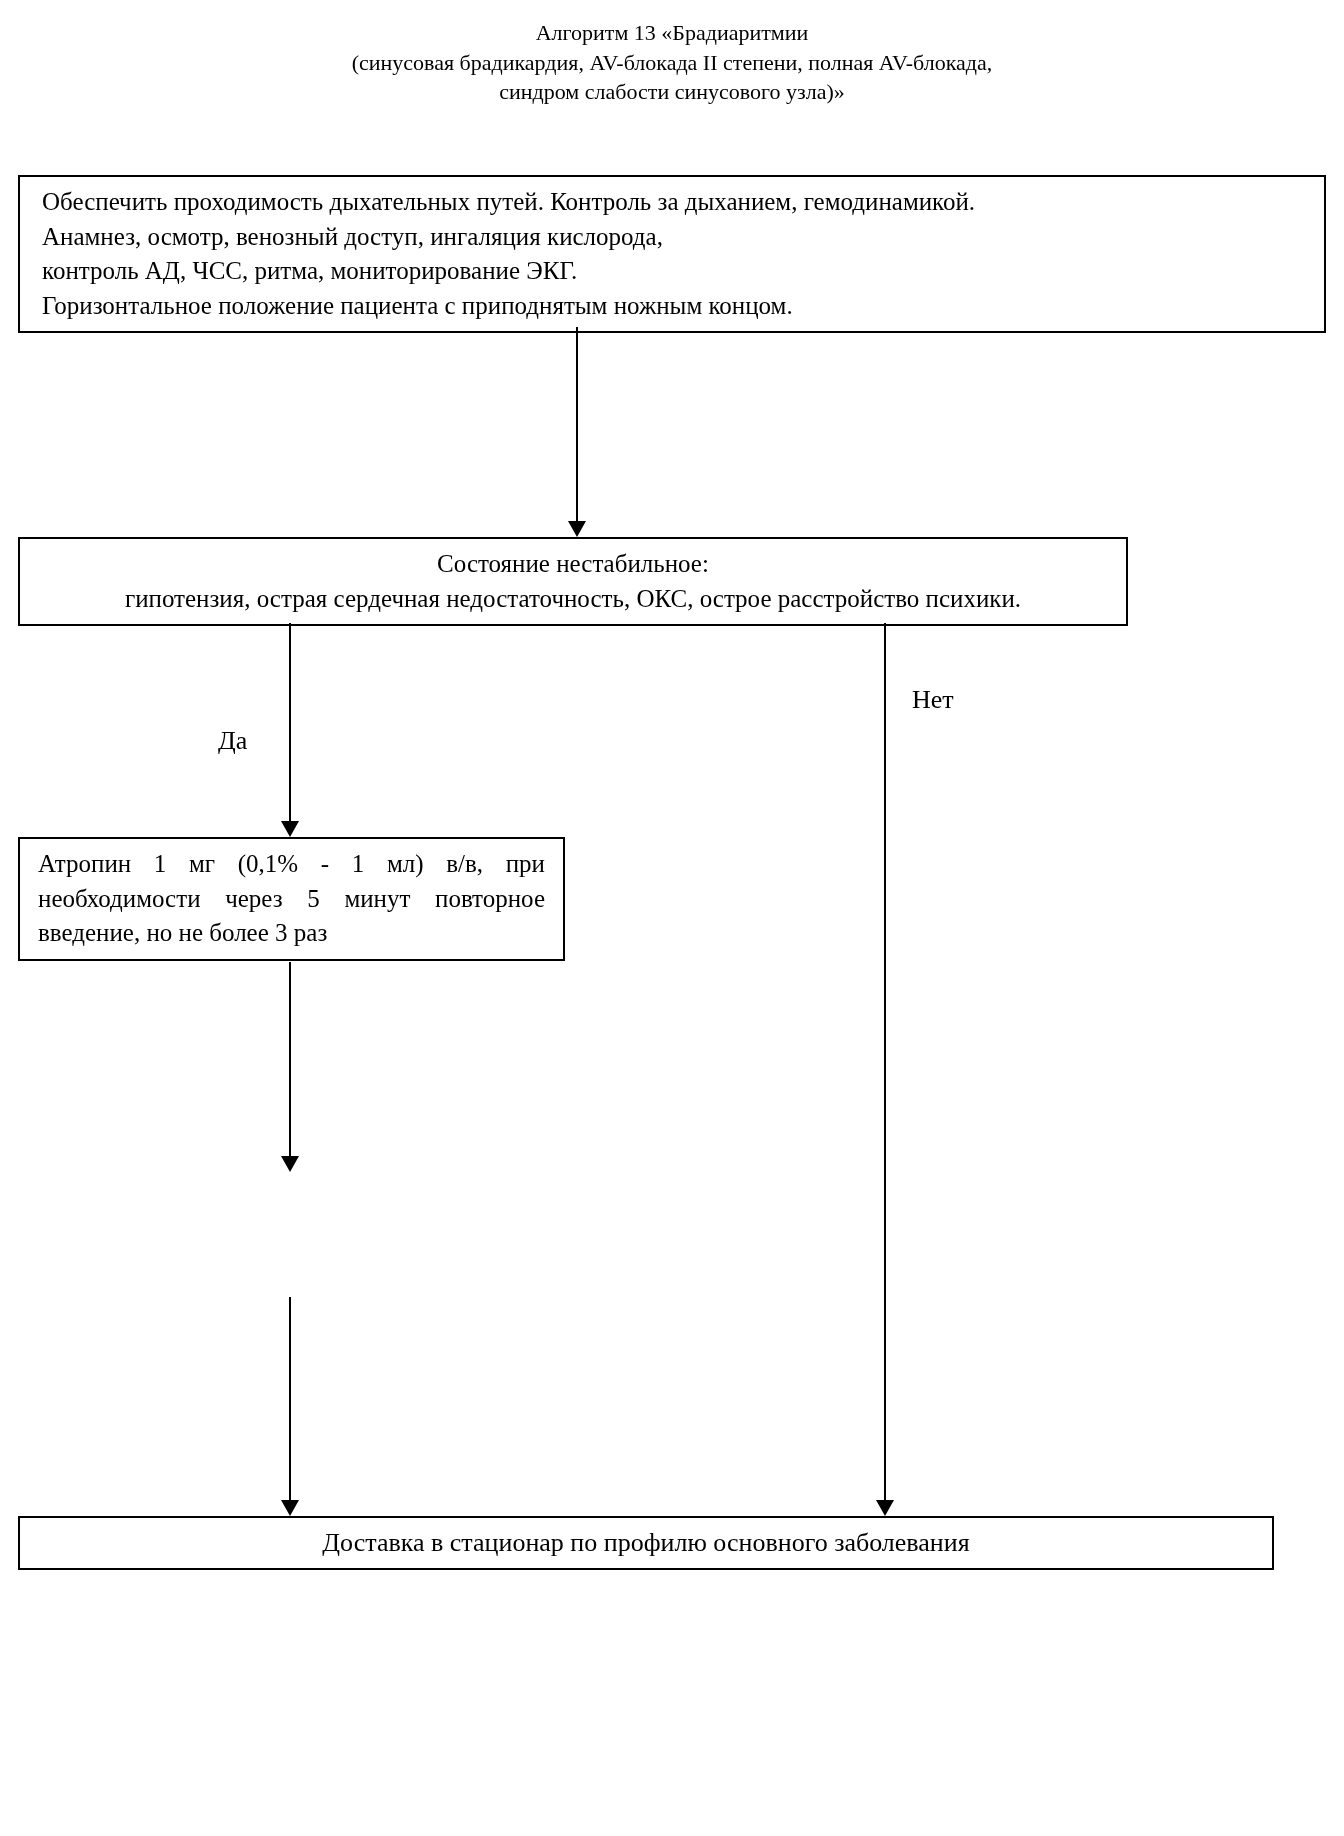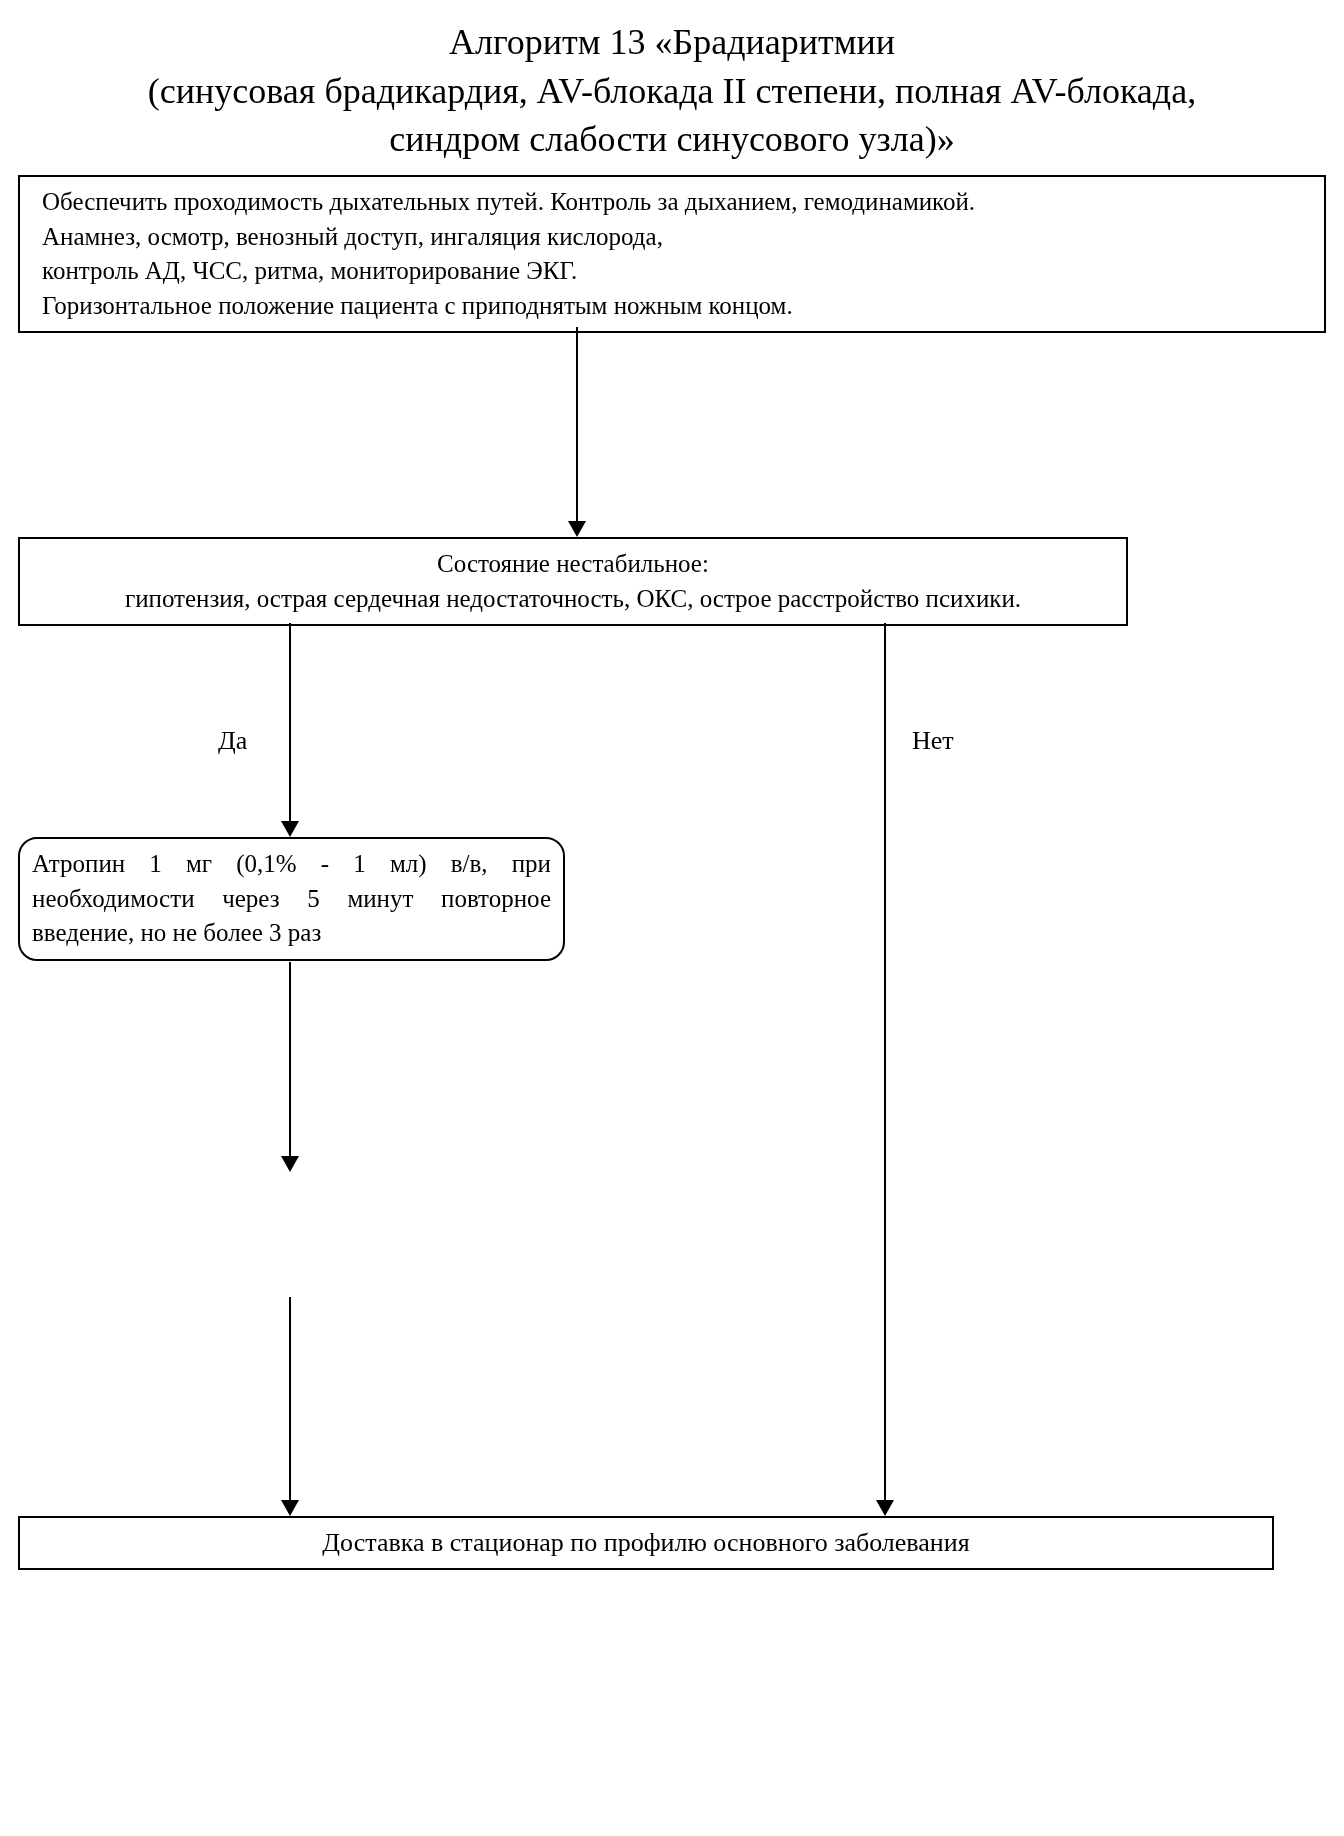"Алгоритм 13 «Брадиаритмии" .title { font-size: 36px -> 22px }
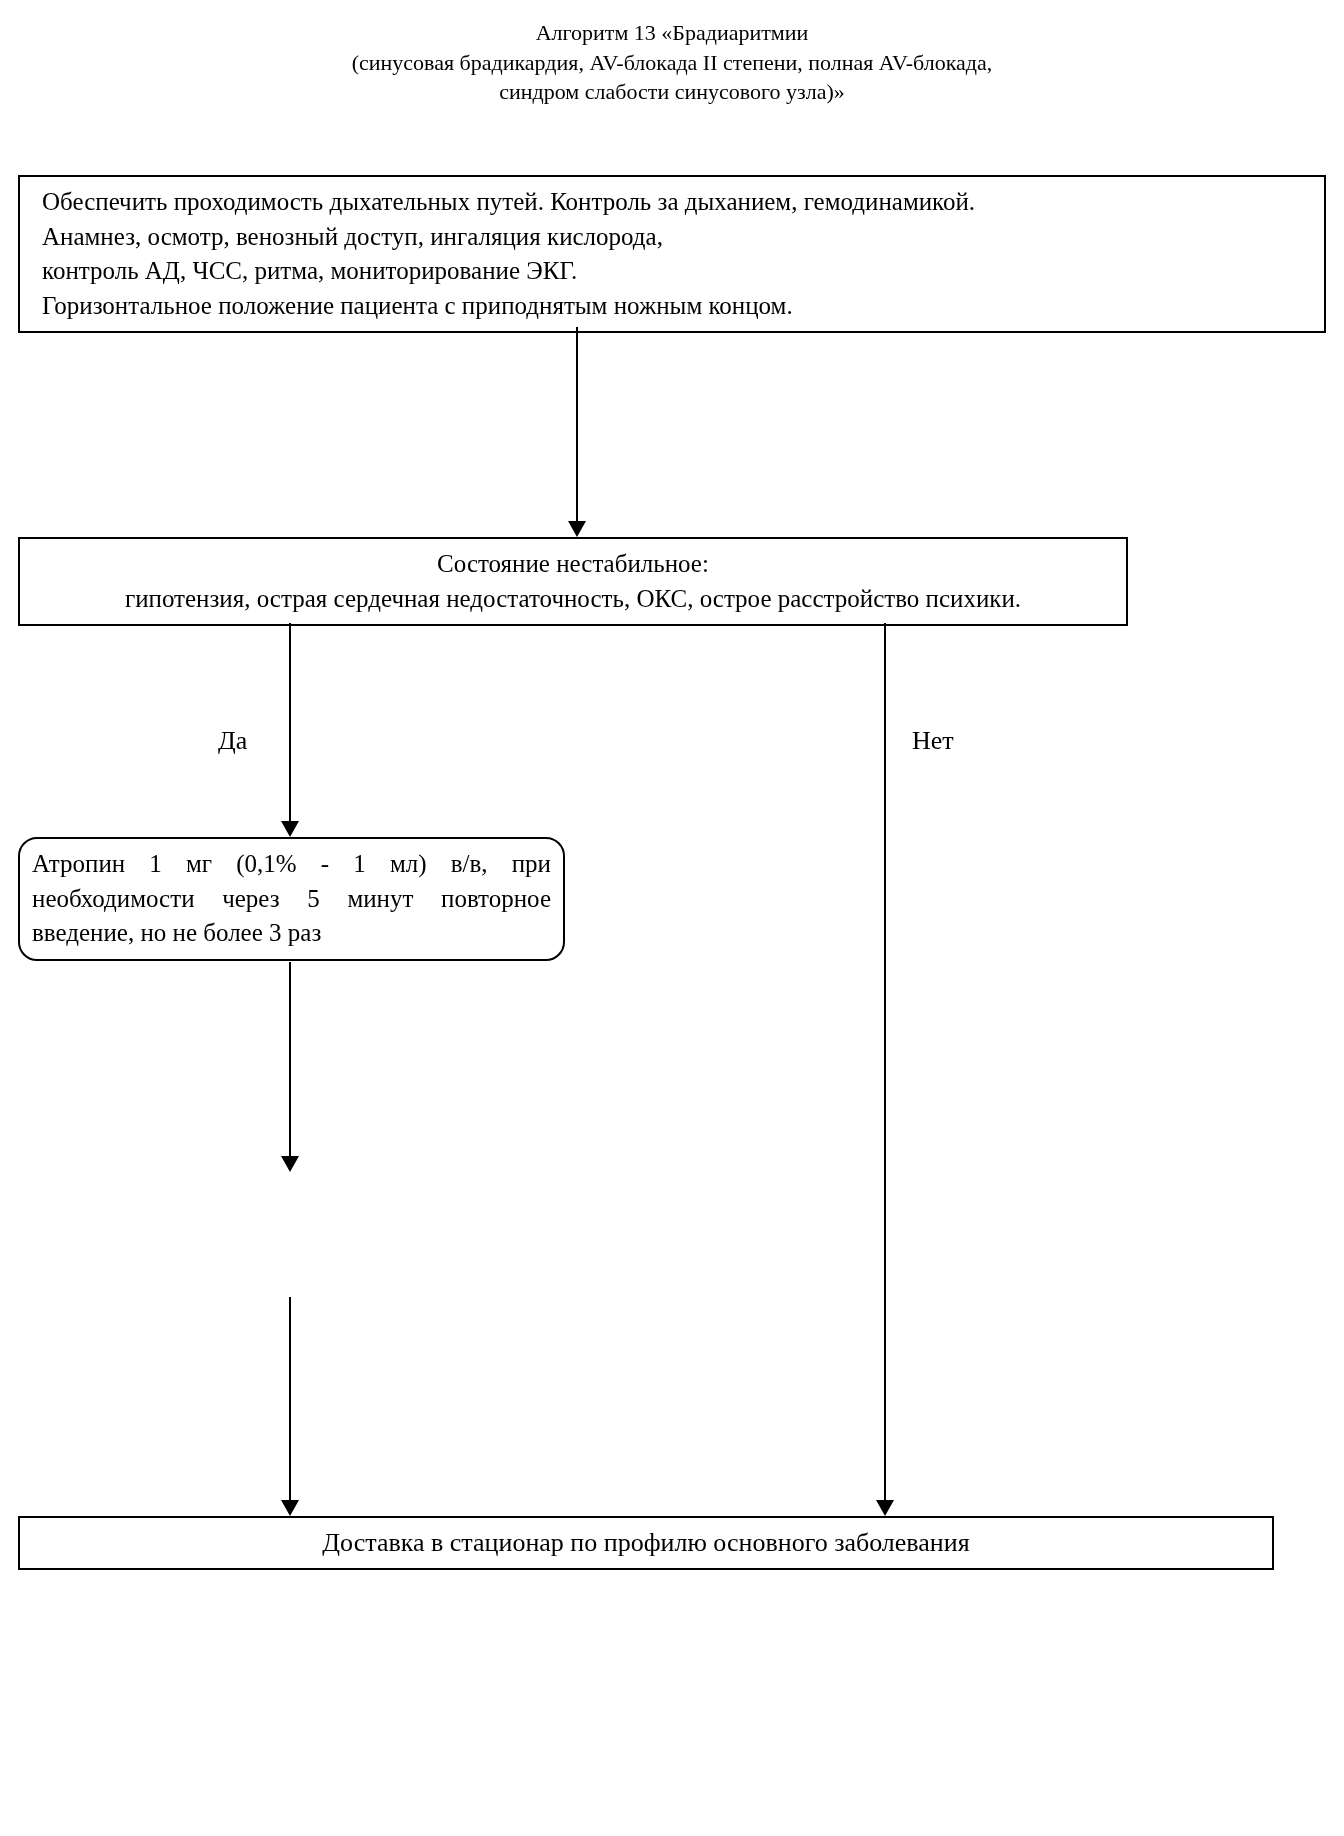"Нет" div.branch-label { top: 728px -> 687px }
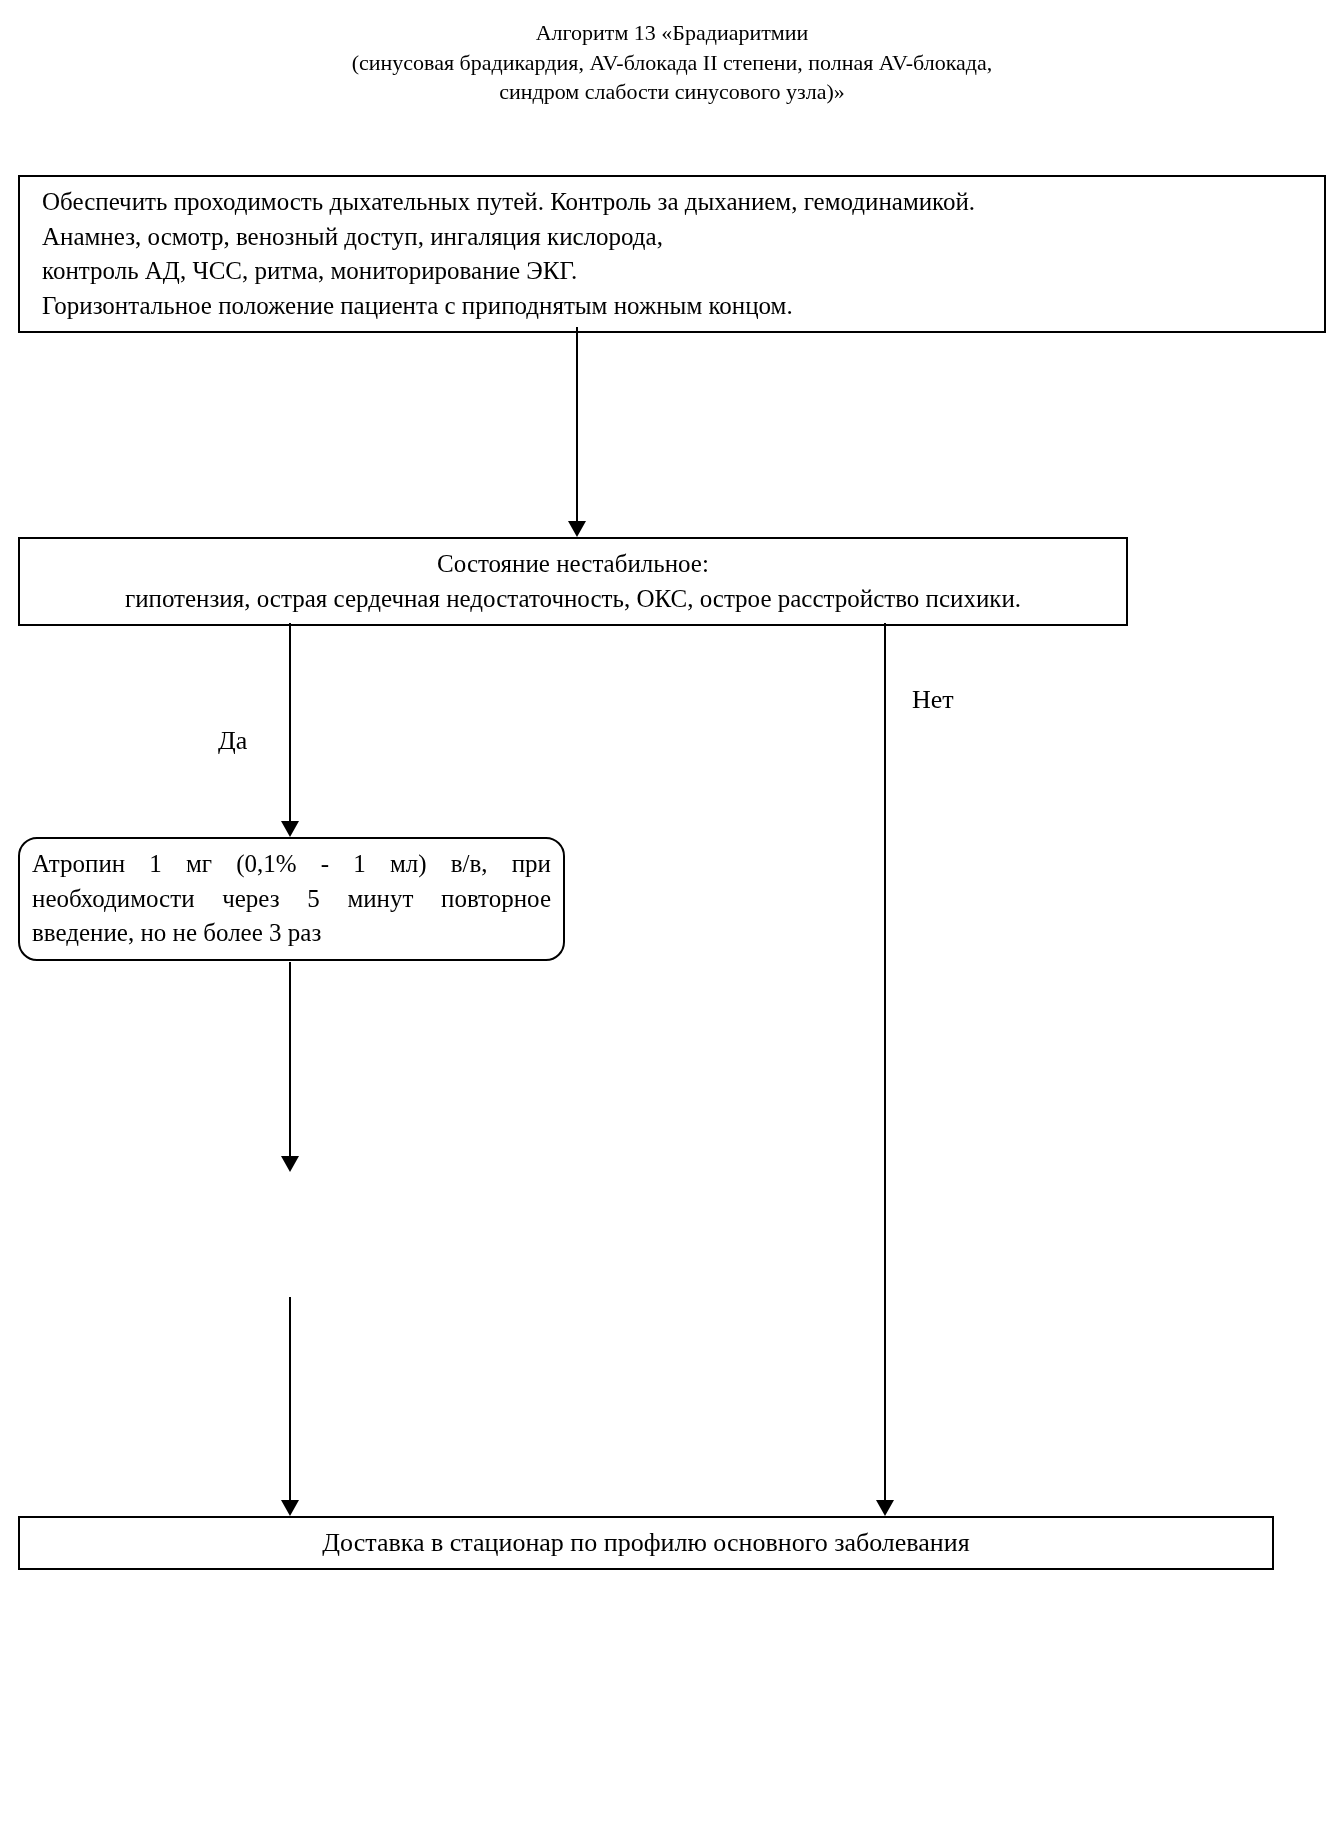"Атропин 1 мг (0,1% -" .box-left { border-radius: 19px -> none; padding: 8px 12px -> 8px 18px }
